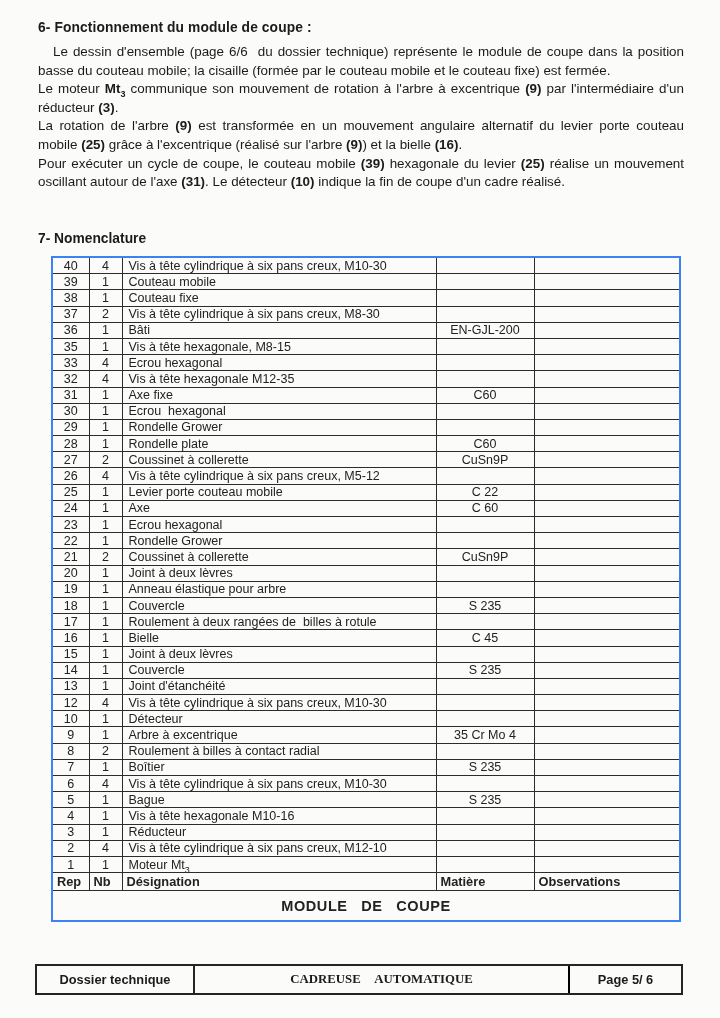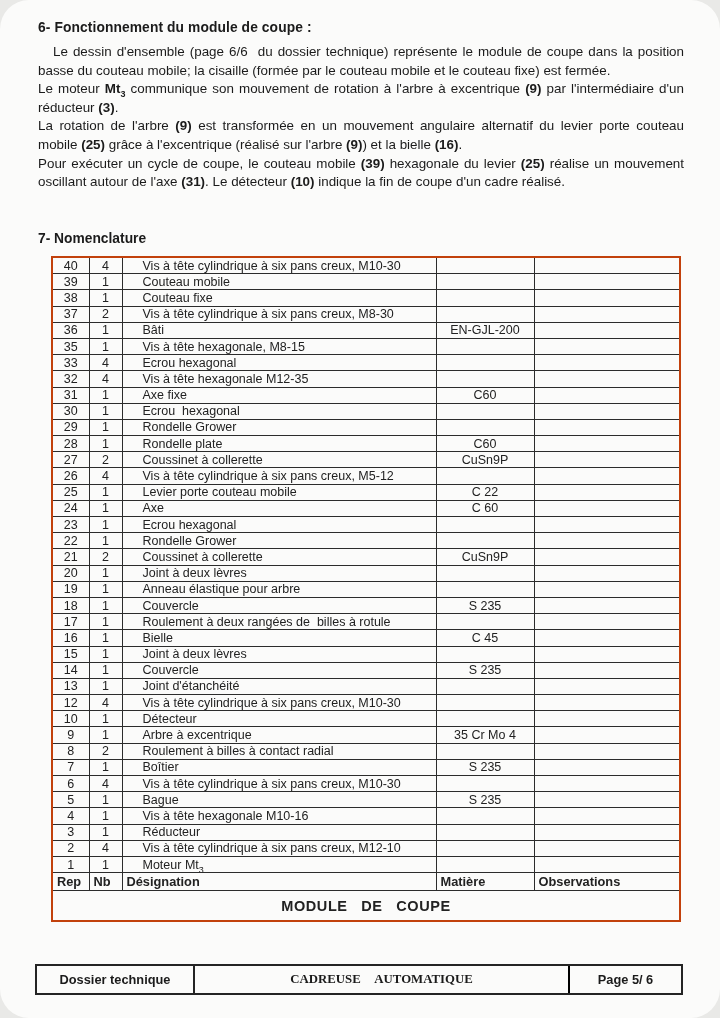"6- Fonctionnement du module de" .page { border-radius: 29px -> none }
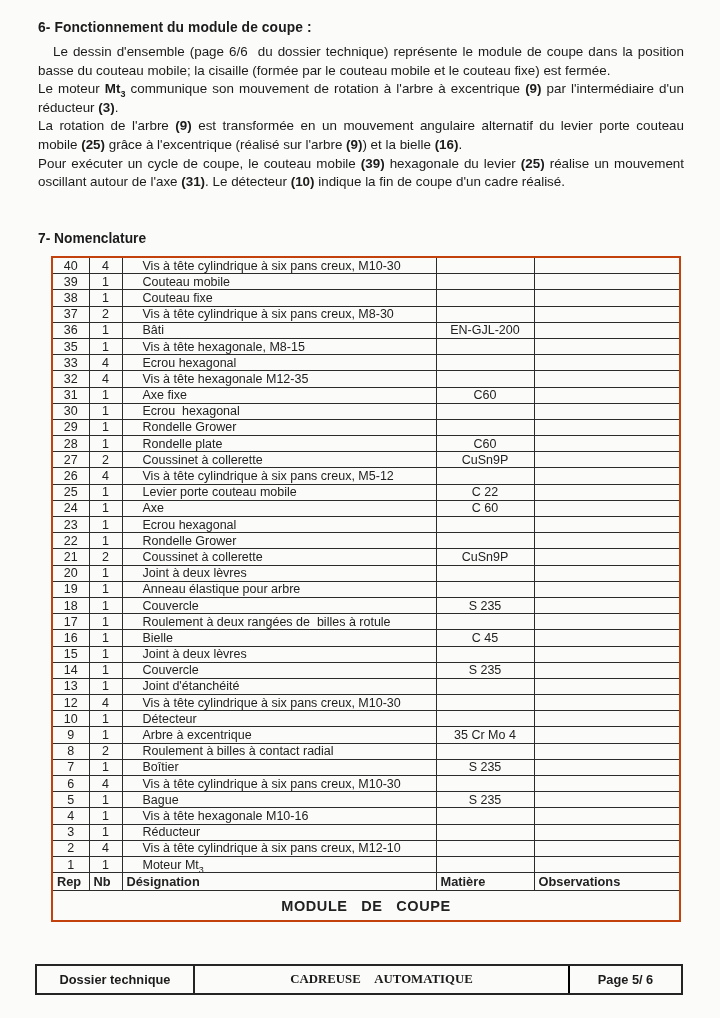"40" table.nomenclature { border: 2px solid #c2410c -> 2px solid #3b82f6 }
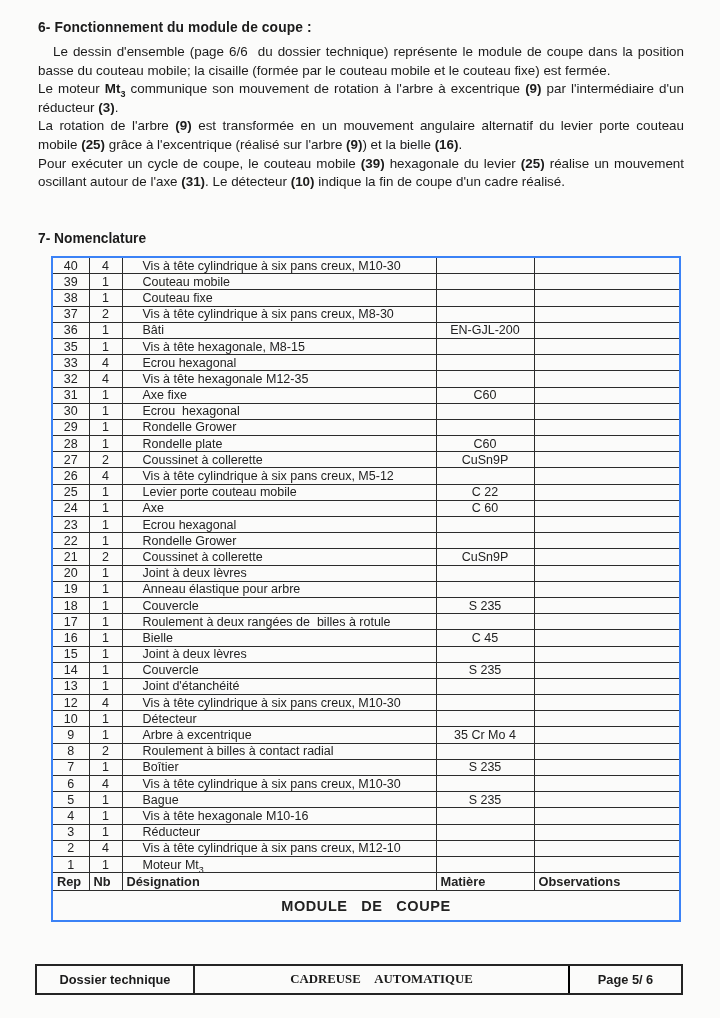"Vis à tête cylindrique à" .nomenclature td.des { padding-left: 20px -> 6px }
